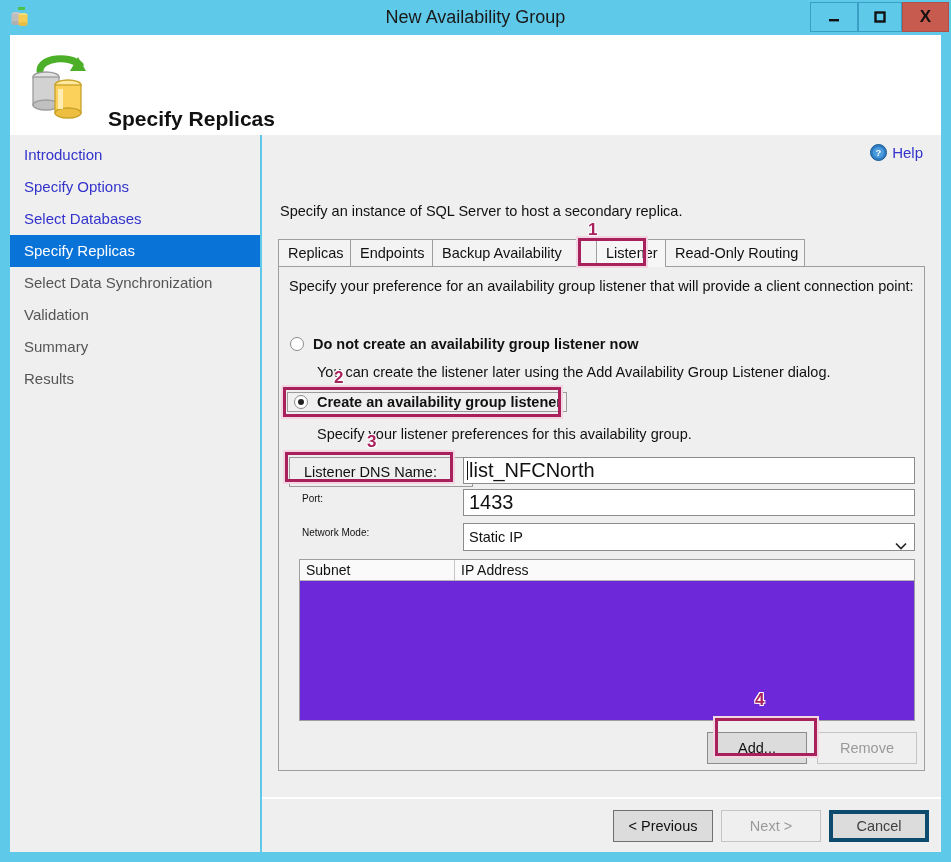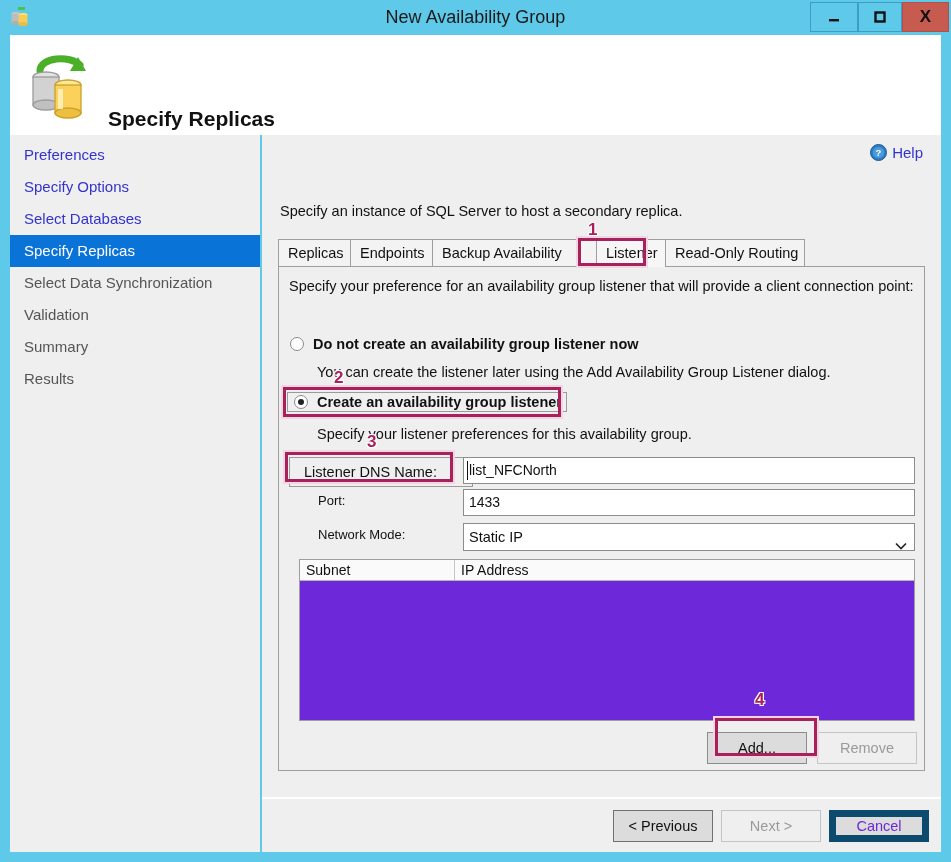"Preferences" div.side-item { text: Preferences -> Introduction }
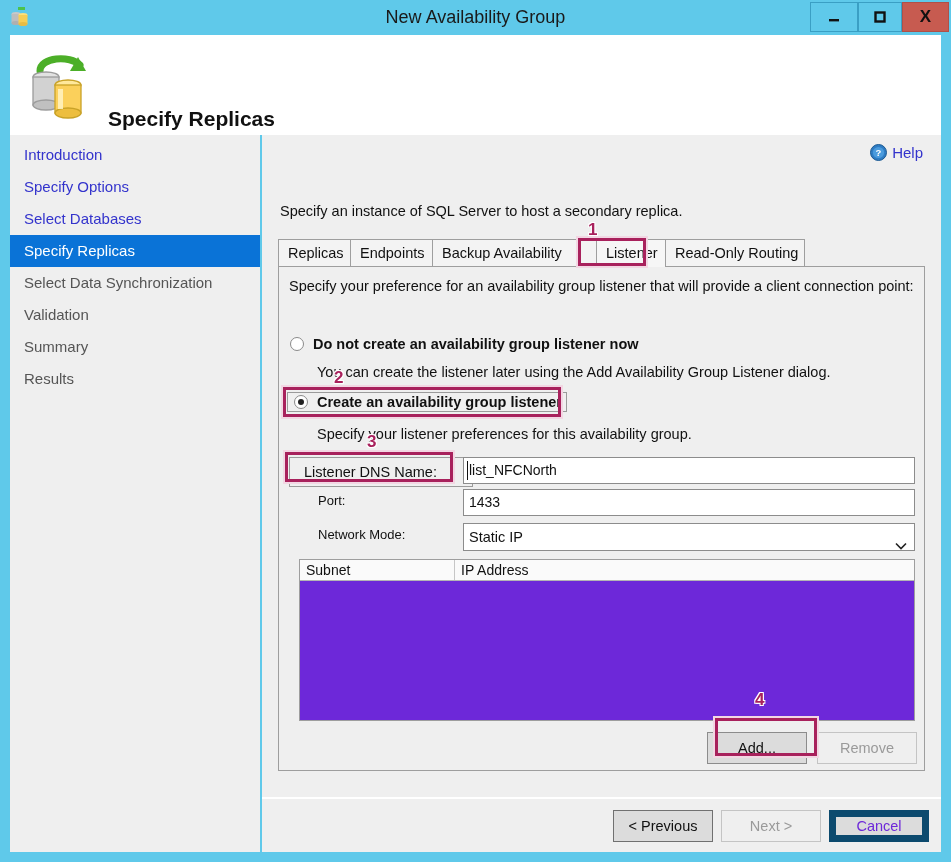"list_NFCNorth" .field-input { font-size: 14px -> 20px }
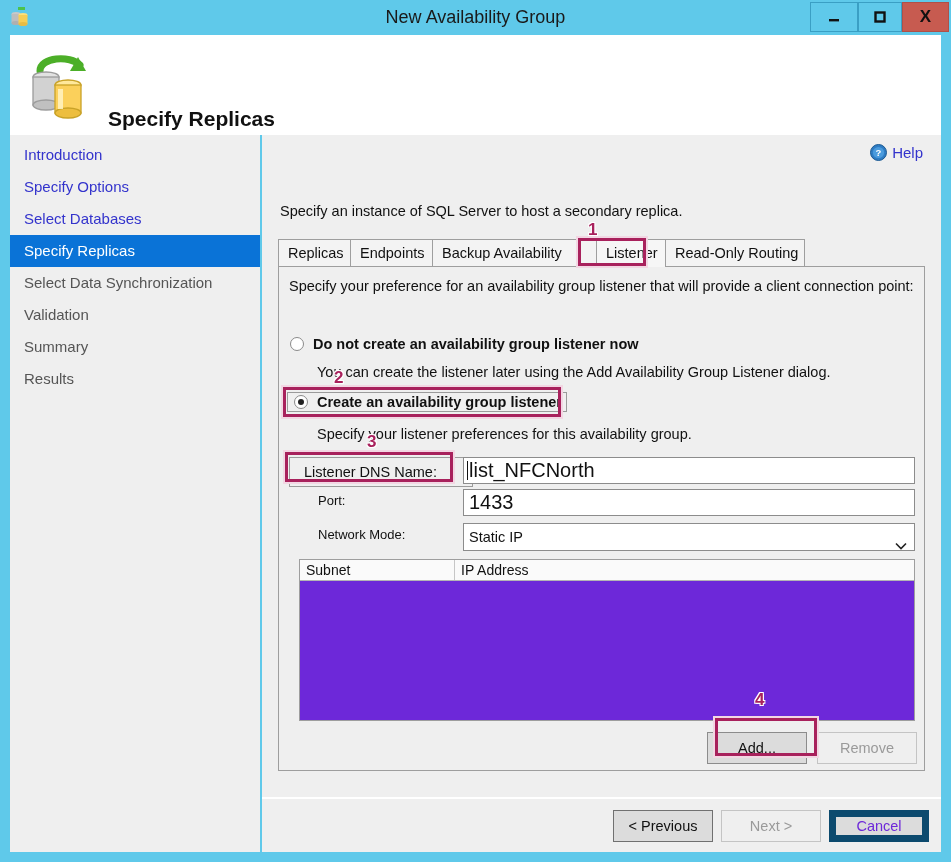"Port:" .field-label { font-size: 13px -> 10px; margin-left: 16px -> none }
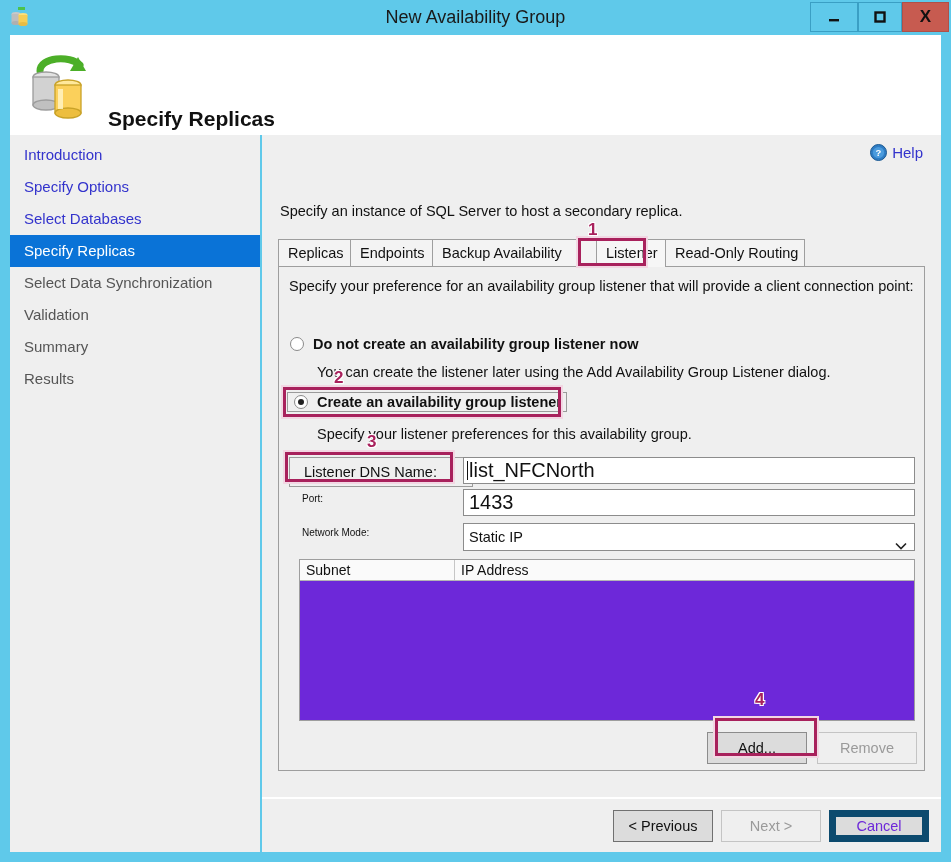"Cancel" #btn-cancel { border: 7px solid #0c4a6e -> 4px solid #0c4a6e; color: #6d28d9 -> #404040 }
